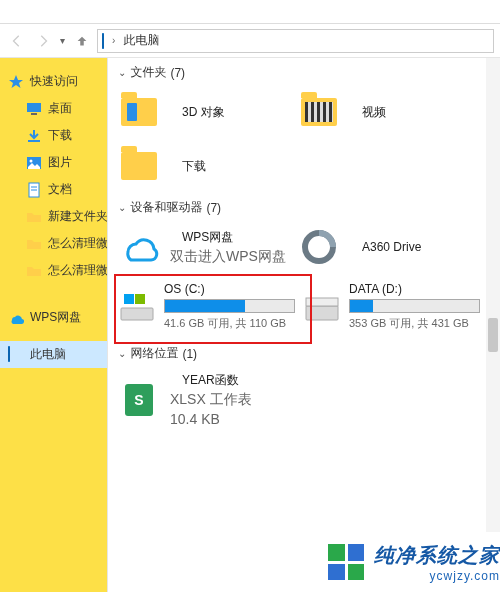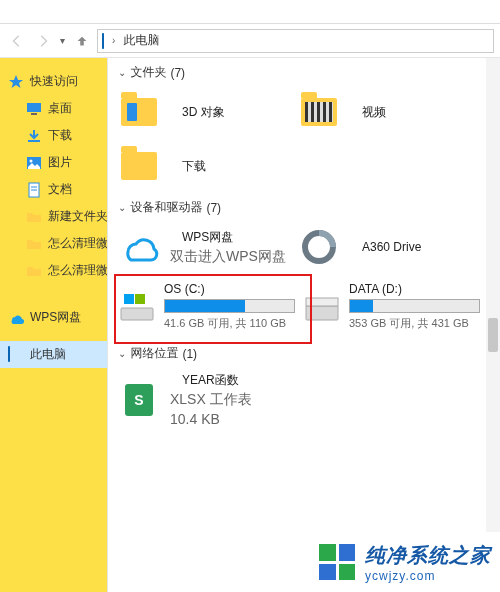"纯净系统之家" .watermark { padding-right: 9px -> 0 }
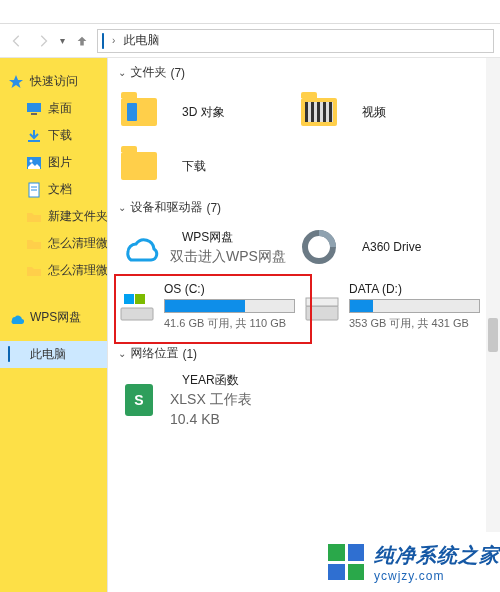"ycwjzy.com" .wm-text .wline2 { text-align: none -> right }
